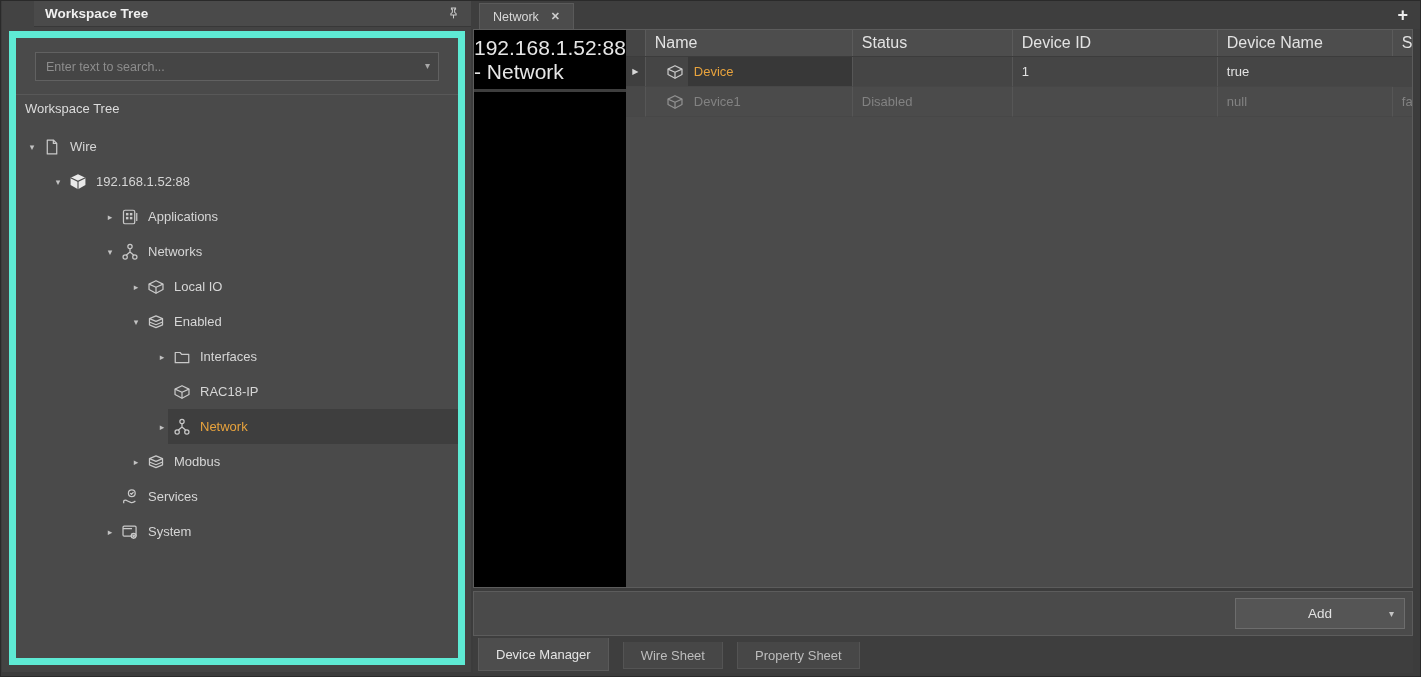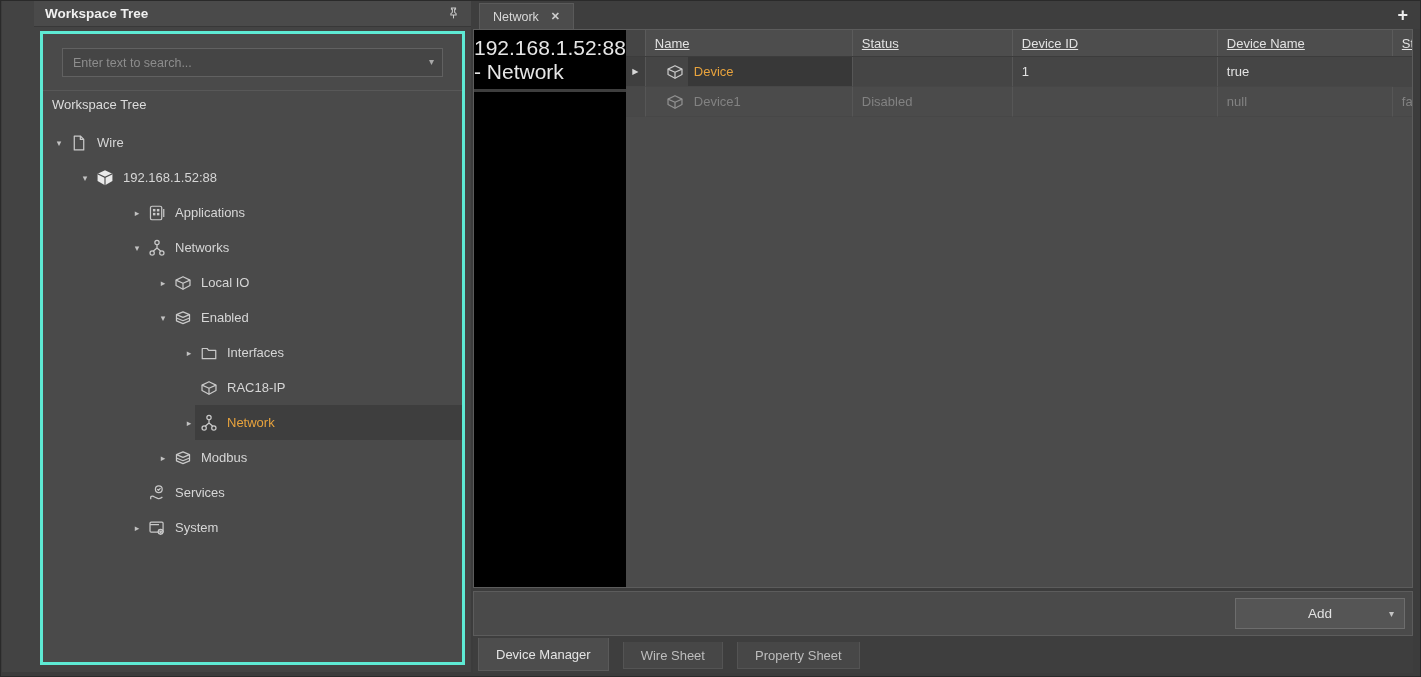"Name" .hcell { font-size: 13px -> 16px; text-decoration: underline -> none }
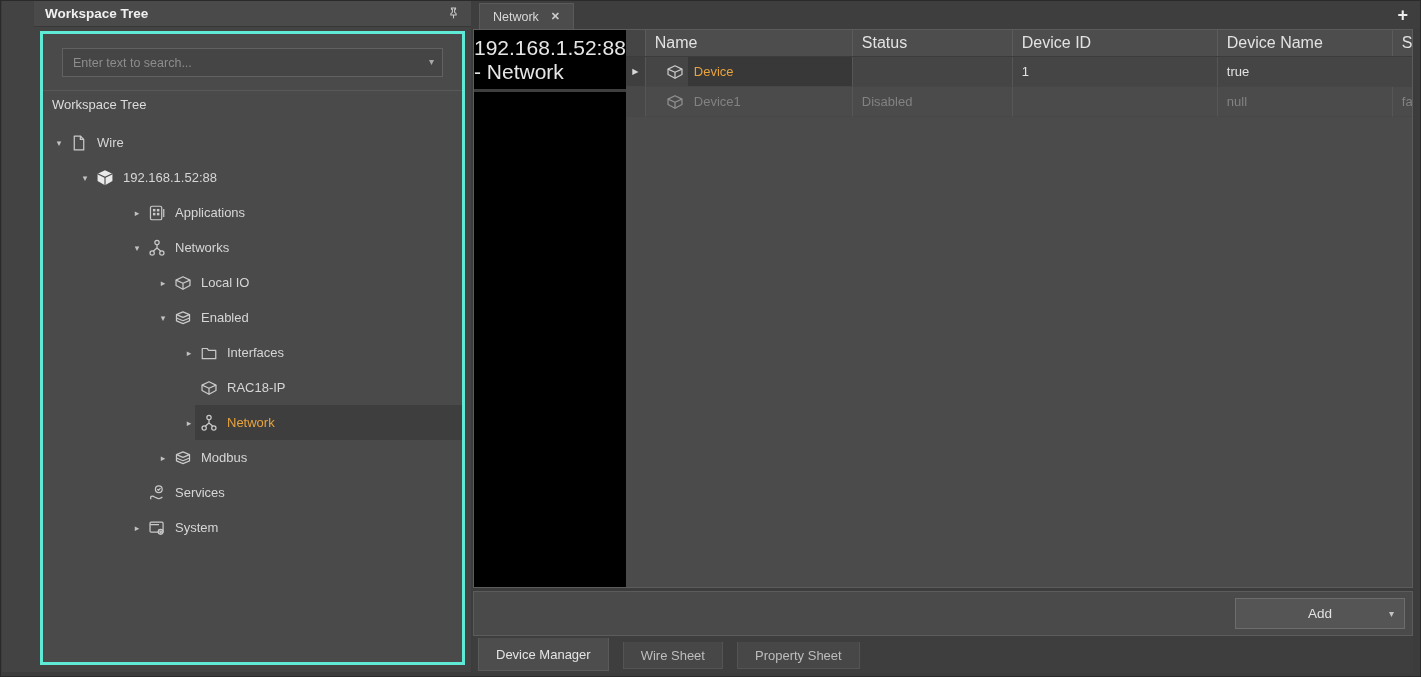"Enter text to search..." .panel-body { border: 3px solid #5eead4 -> 7px solid #5eead4; margin-left: 31px -> none }
